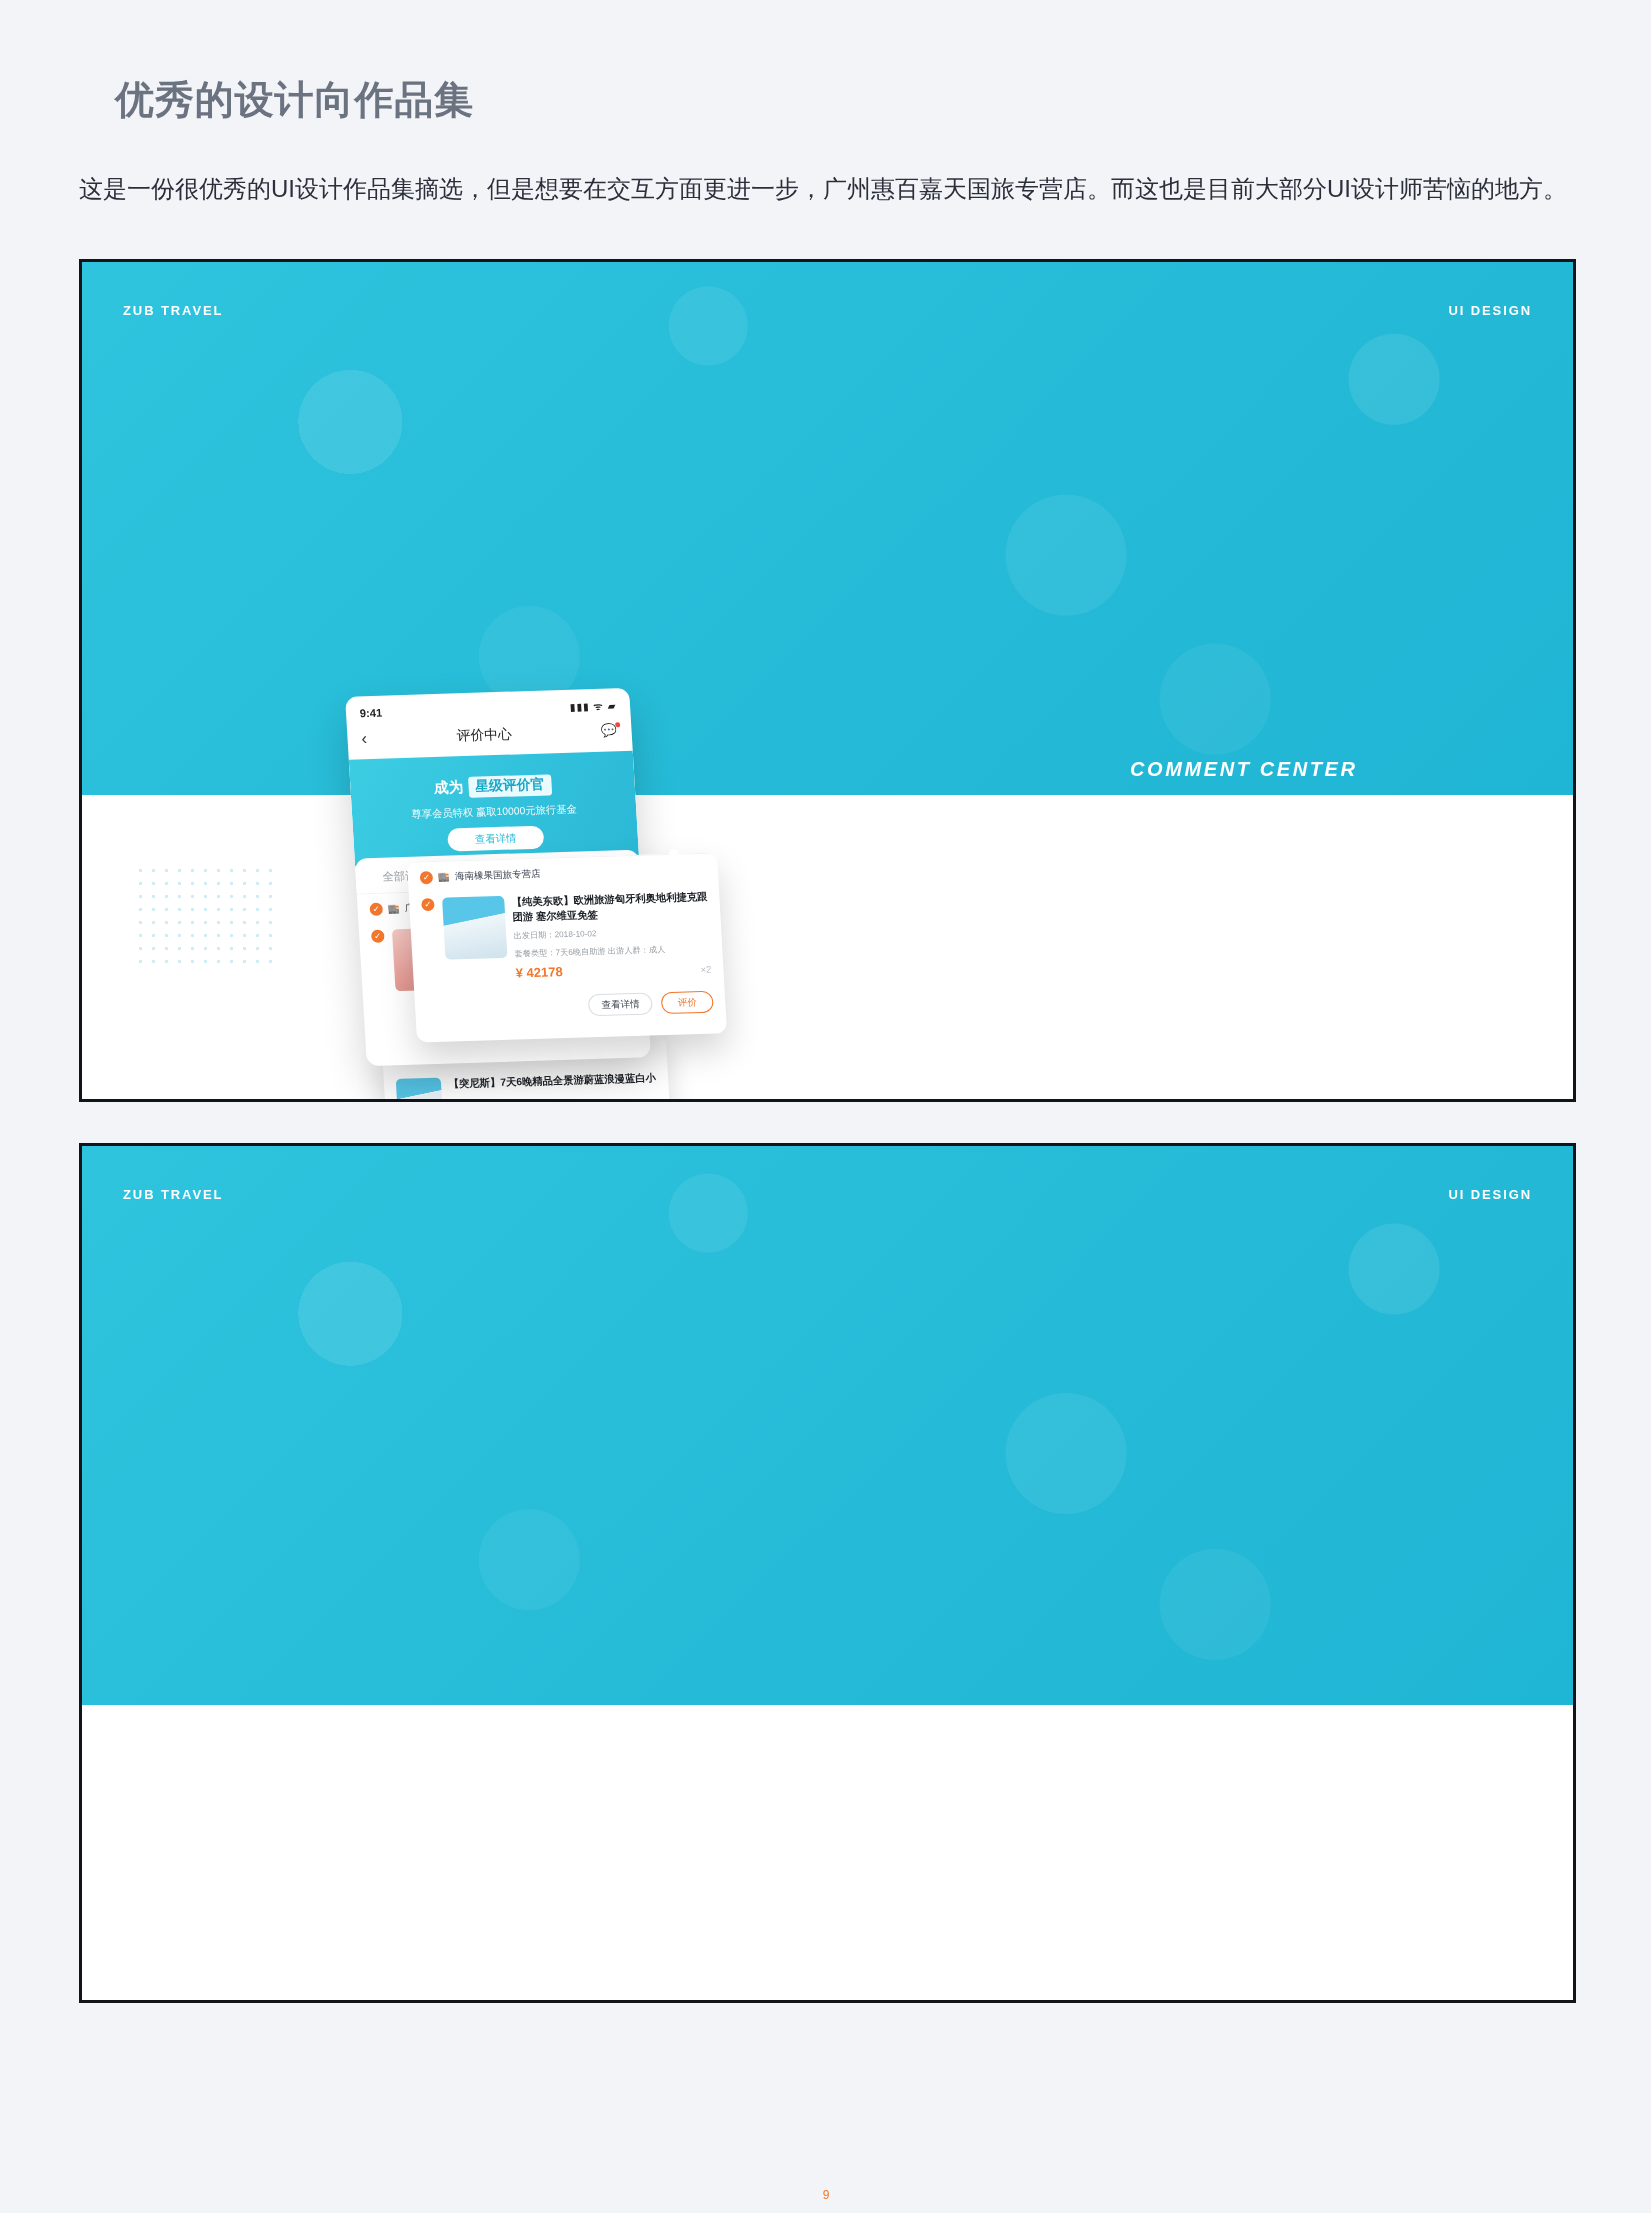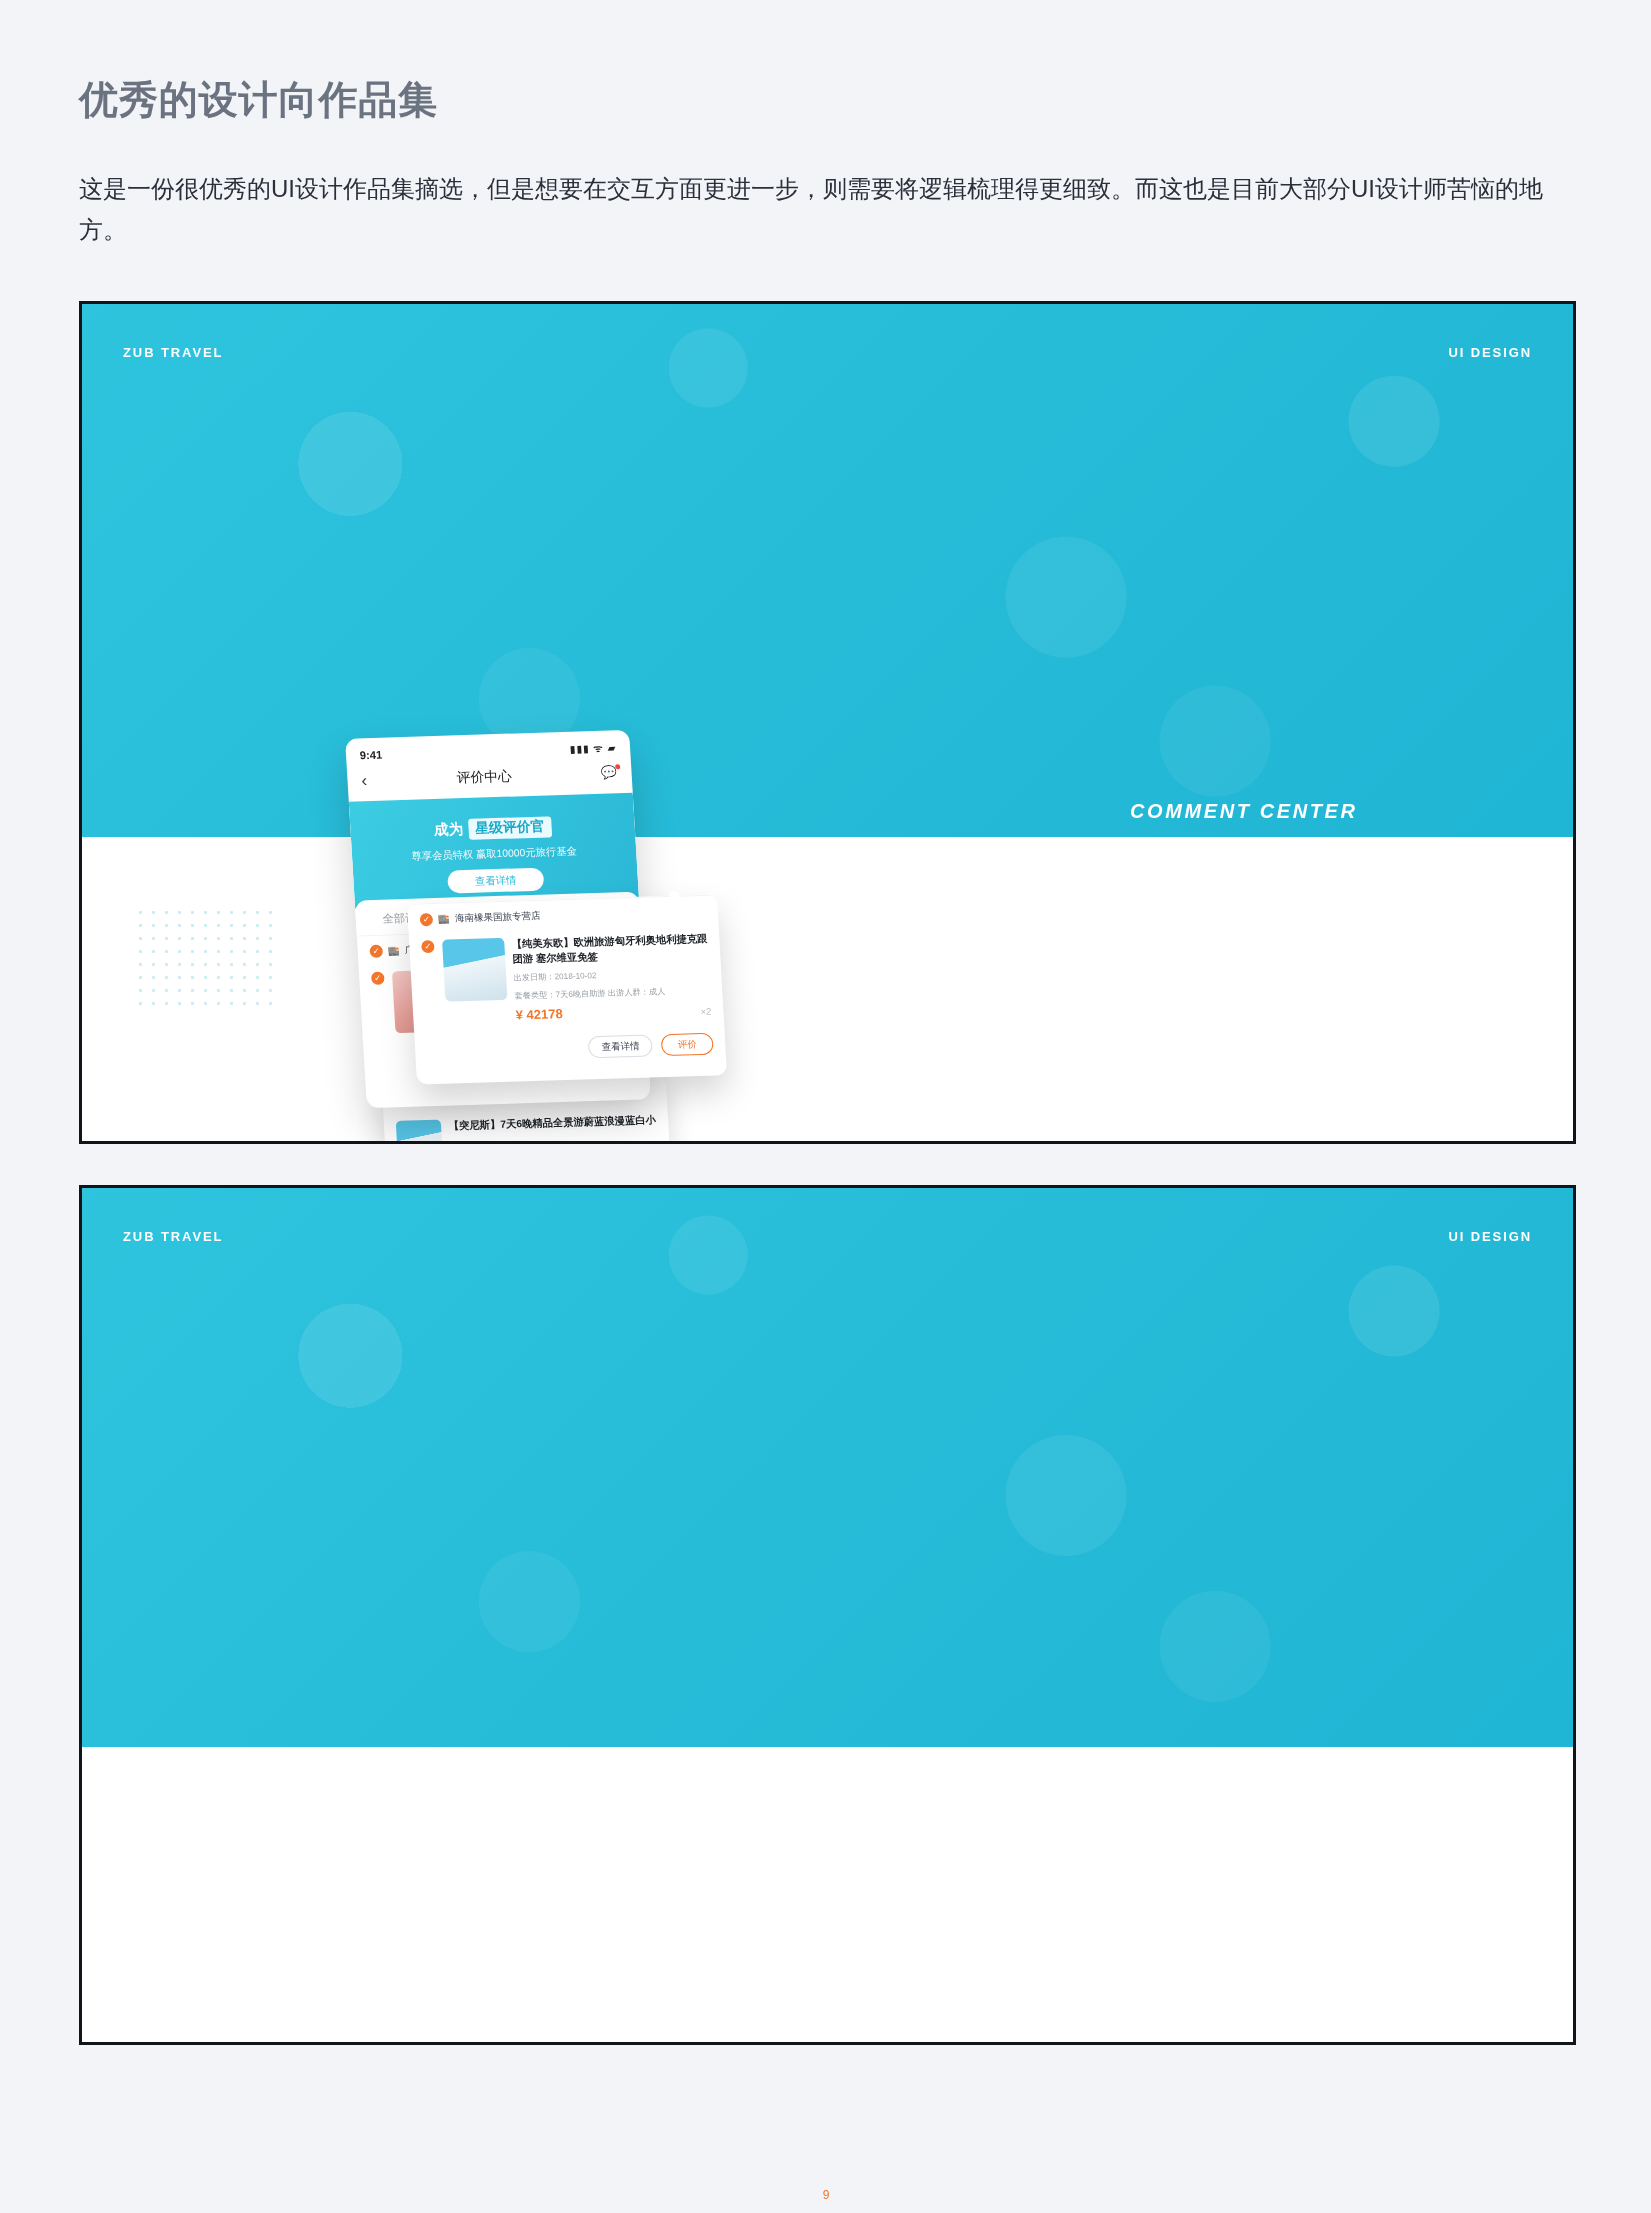"优秀的设计向作品集" .page-title { margin-left: none -> 36px }
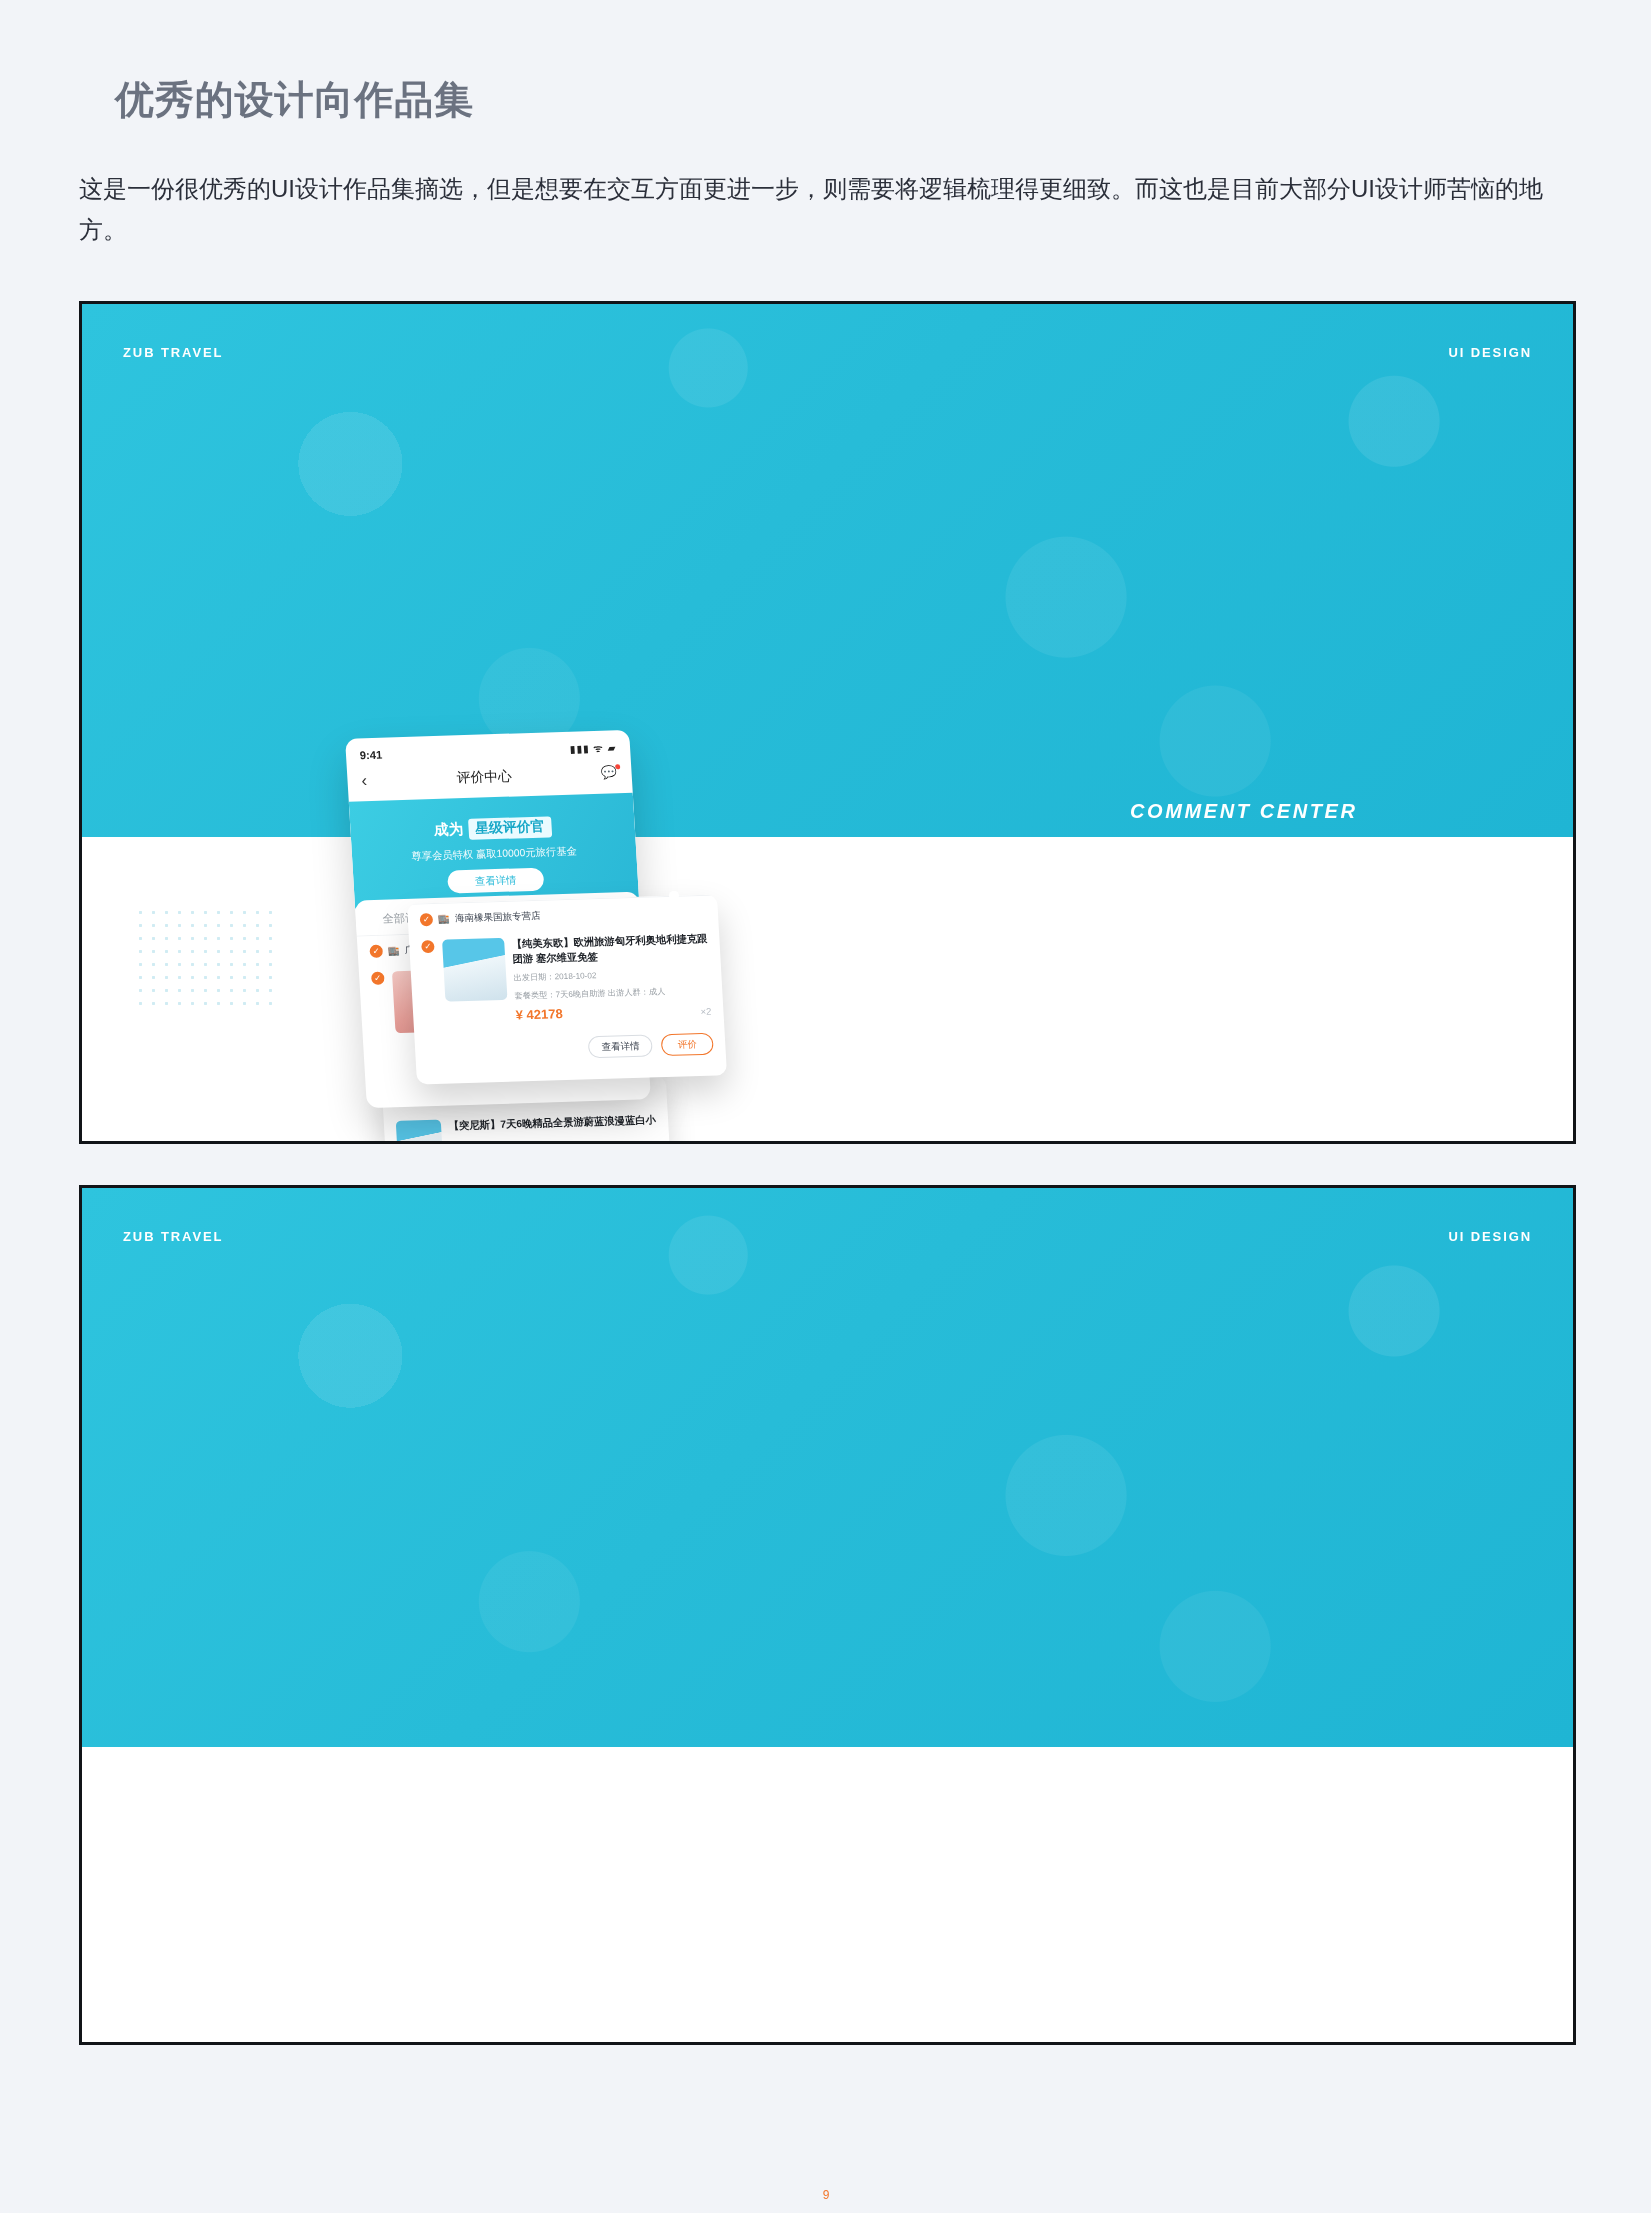"这是一份很优秀的UI设计作品集摘选，但是想要在交互方面更进一步，则需要将逻辑梳理" div.page-para { text: 则需要将逻辑梳理得更细致 -> 广州惠百嘉天国旅专营店 }
